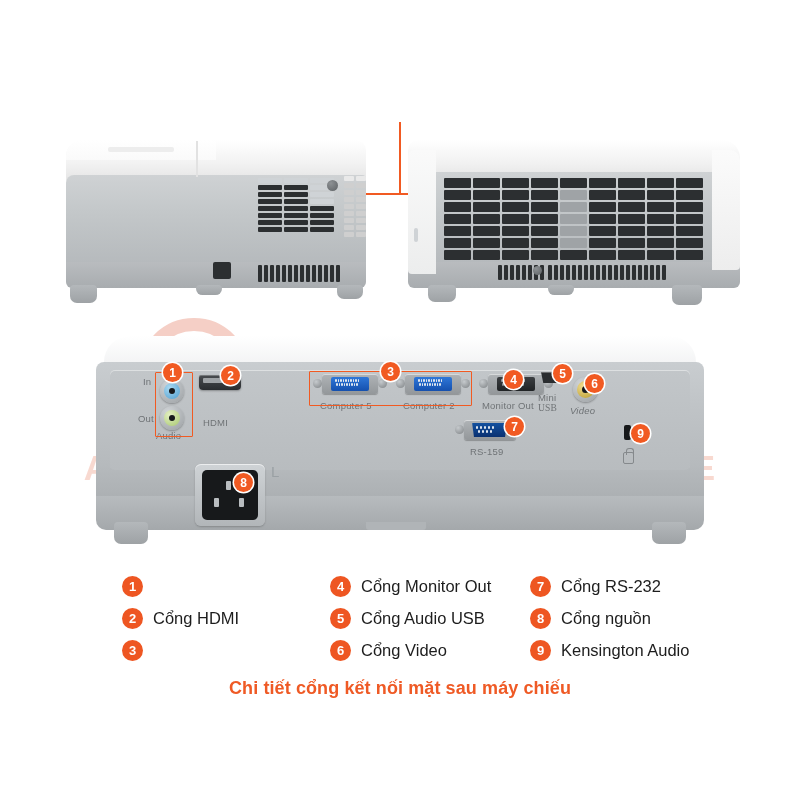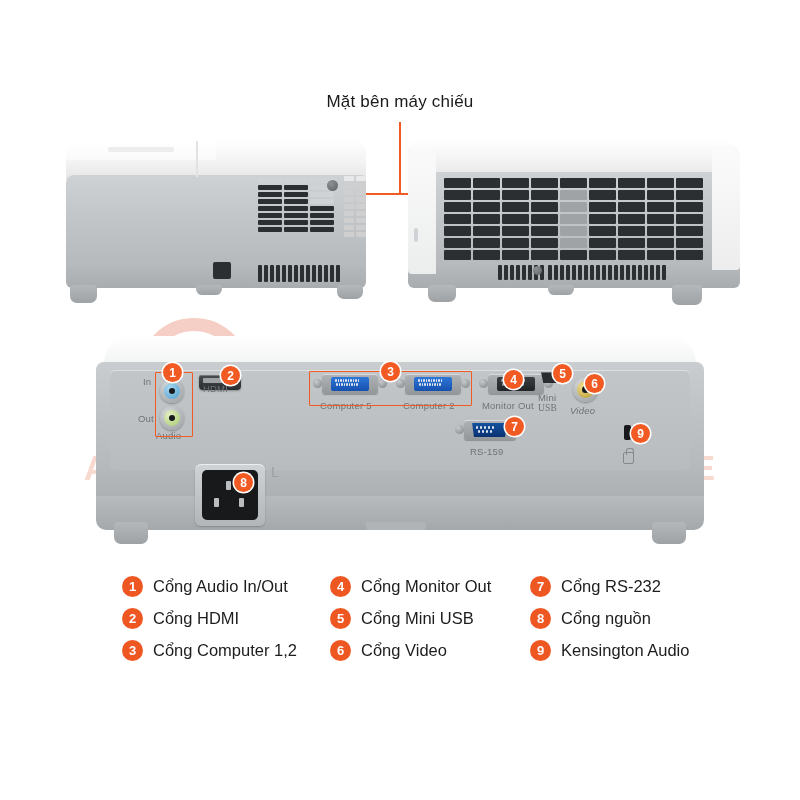"Mặt bên máy chiếu" div.top-label { html: <div>Mặt bên máy chiếu</div> -> none }
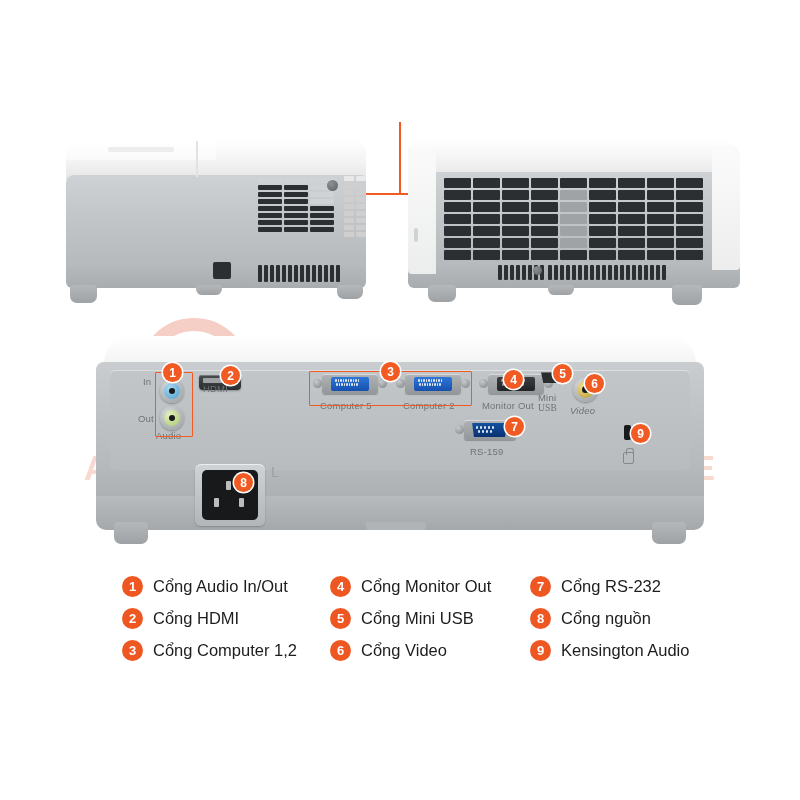"HDMI" div.port-label { top: 383px -> 417px }
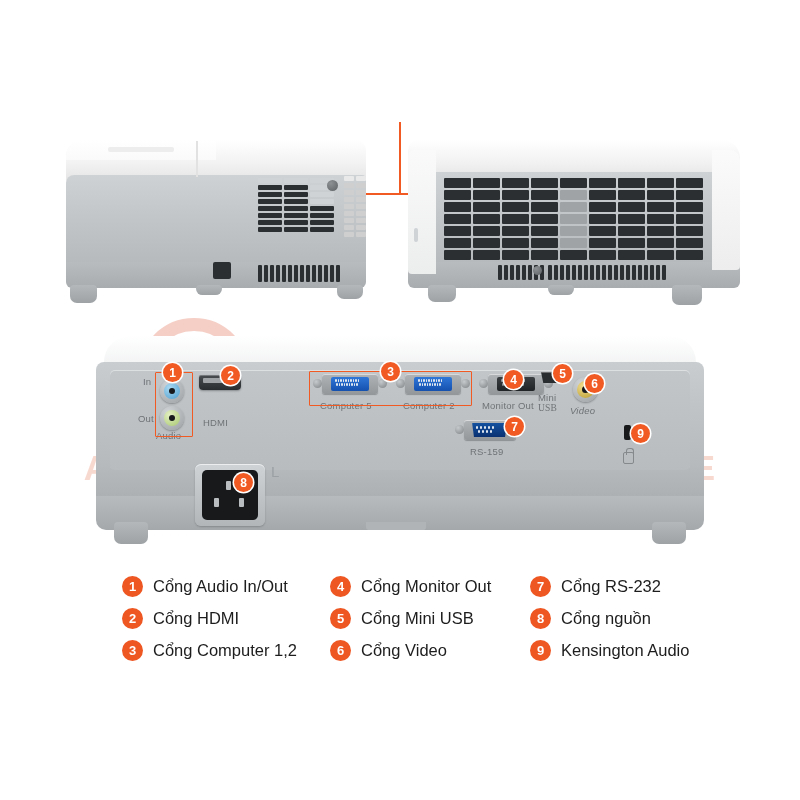"Cổng Audio In/Out" div.ltext { html: <div>Cổng Audio In/Out</div> -> none }
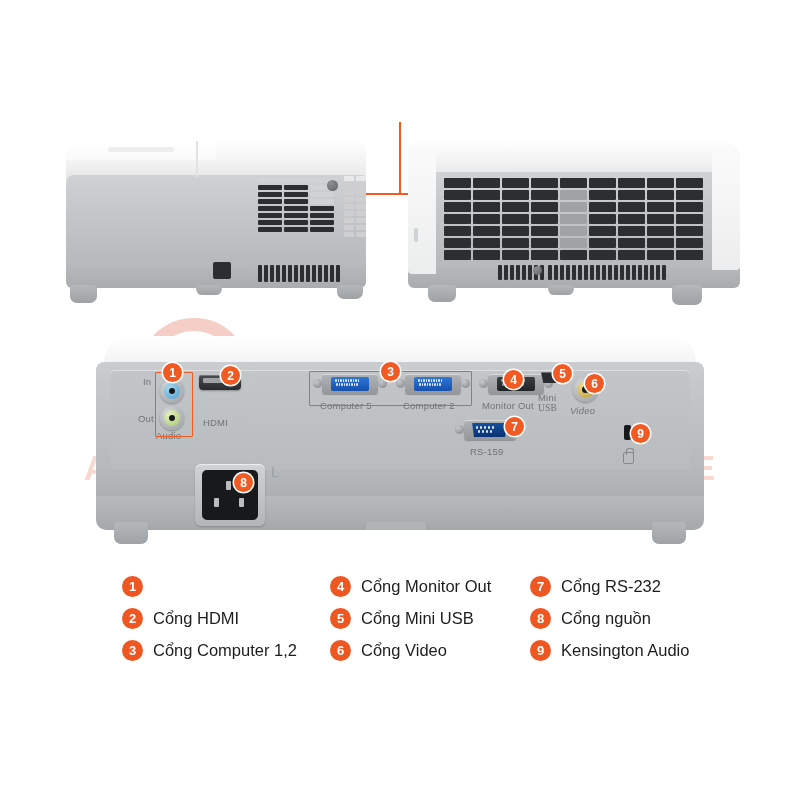"Cổng Mini USB" div.ltext { text: Mini -> Audio }
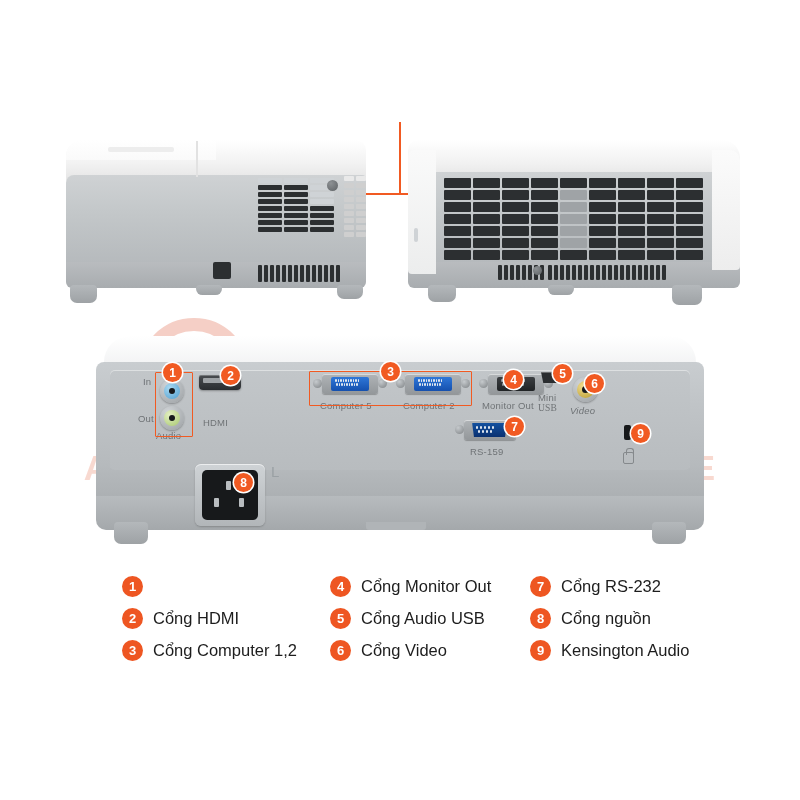"Cổng Computer 1,2" div.ltext { html: <div>Cổng Computer 1,2</div> -> none }
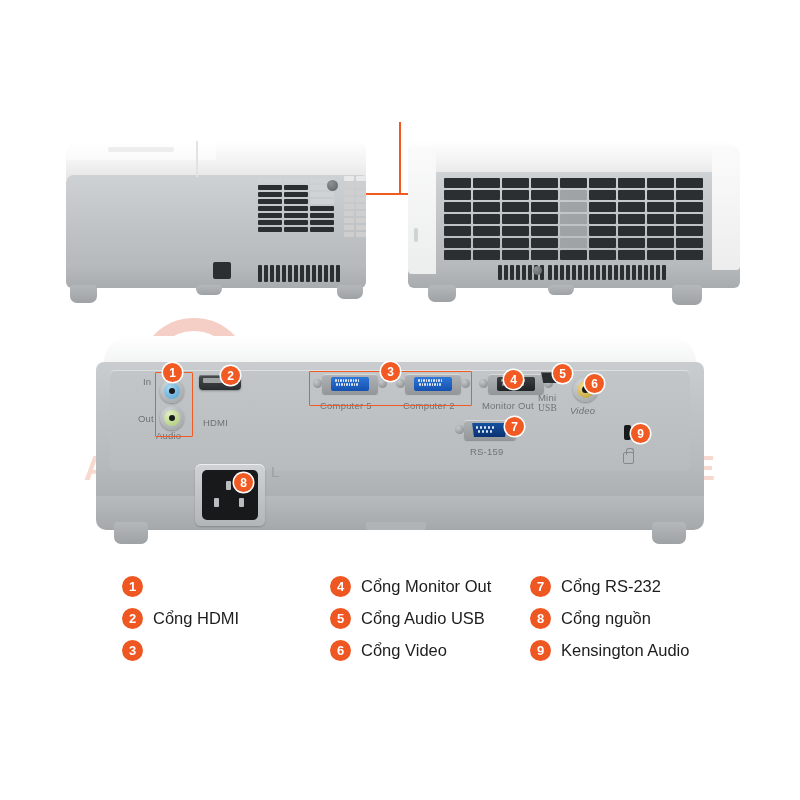"Chi tiết cổng kết nối" div.caption { html: none -> <div>Chi tiết cổng kết nối mặt sau máy chiếu</div> }
